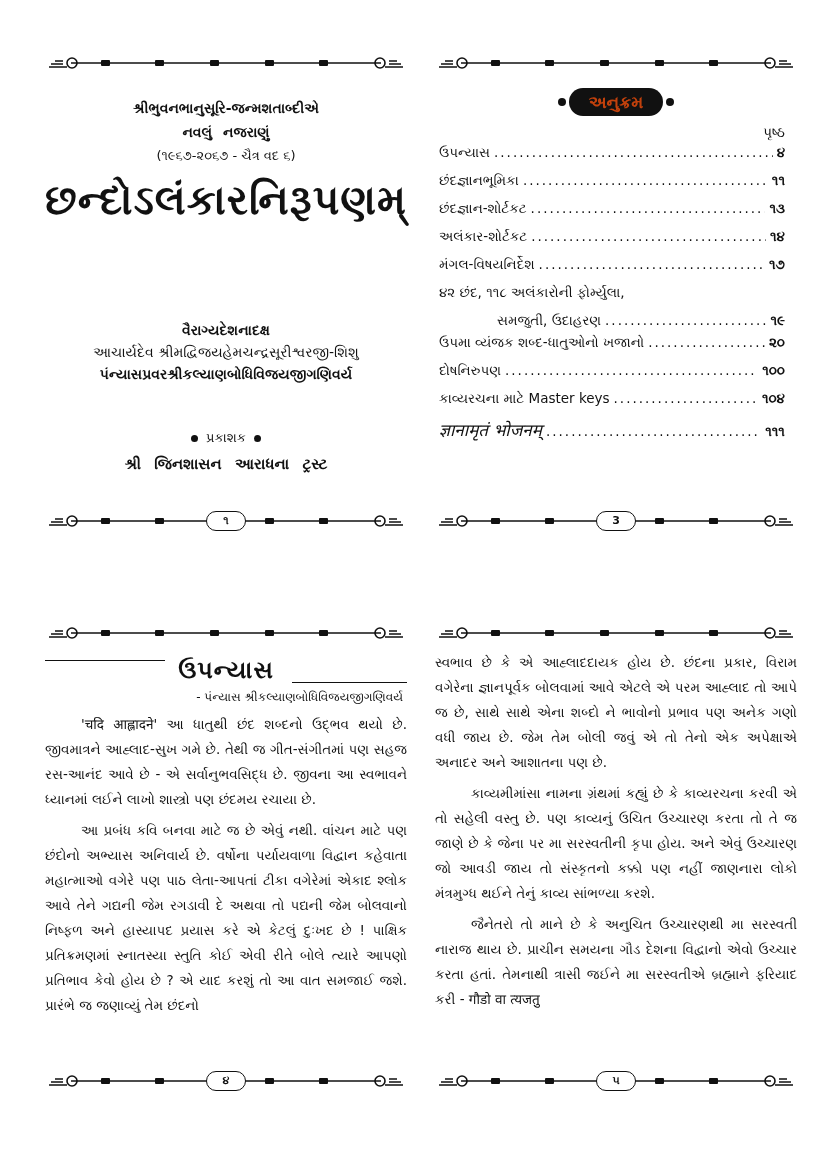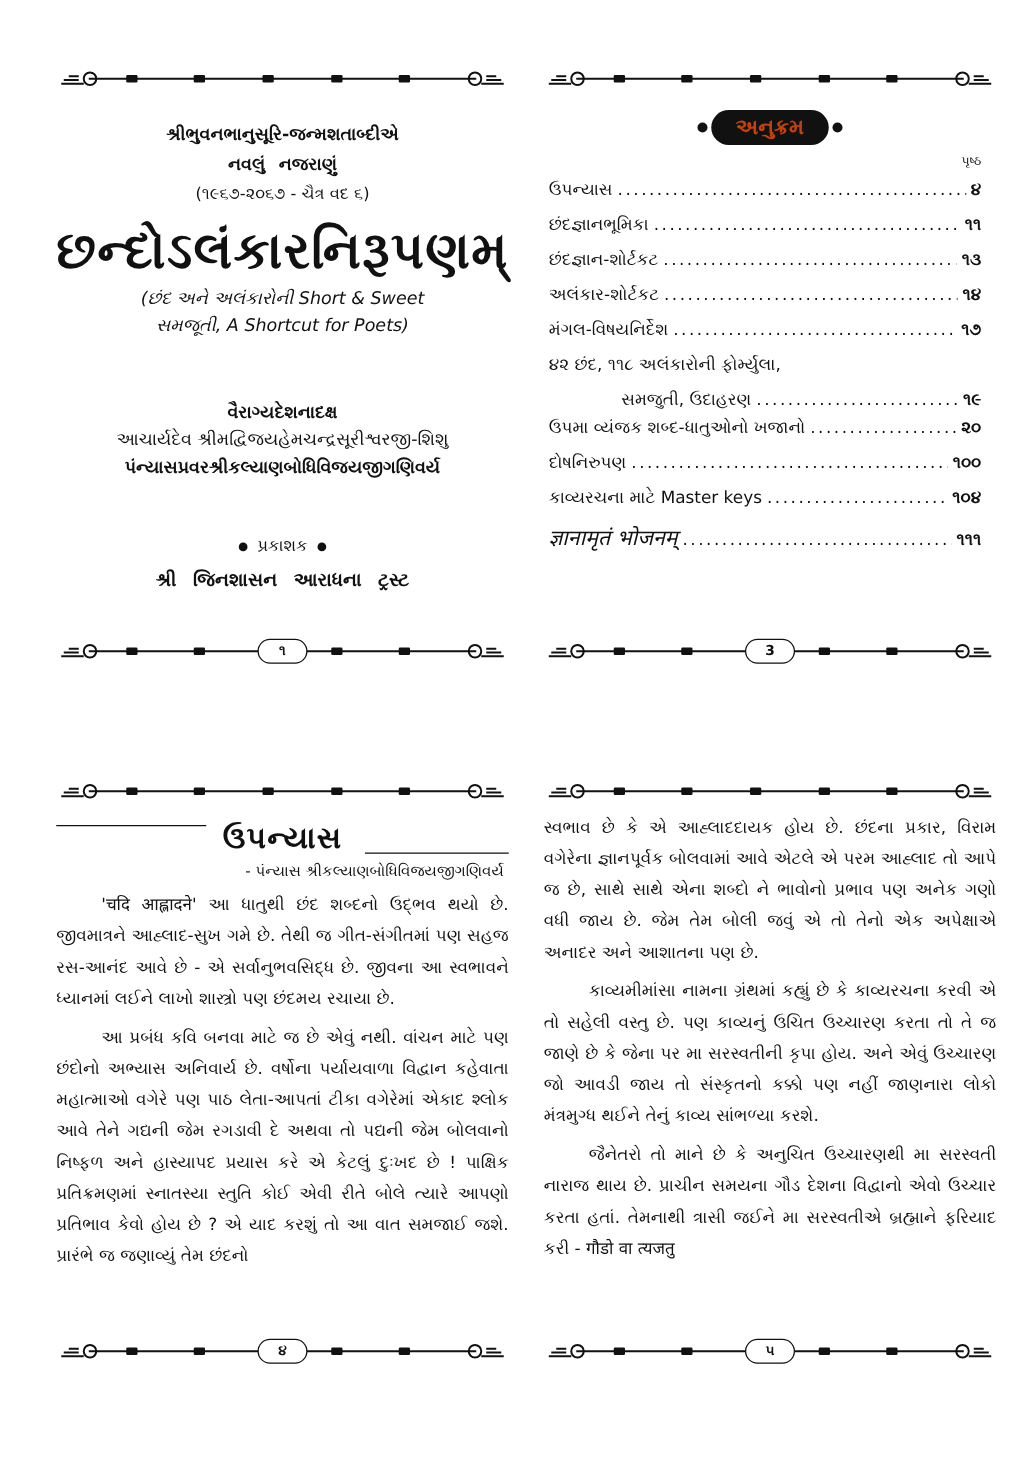"પૃષ્ઠ" .toc-head { font-size: 10px -> 14px }
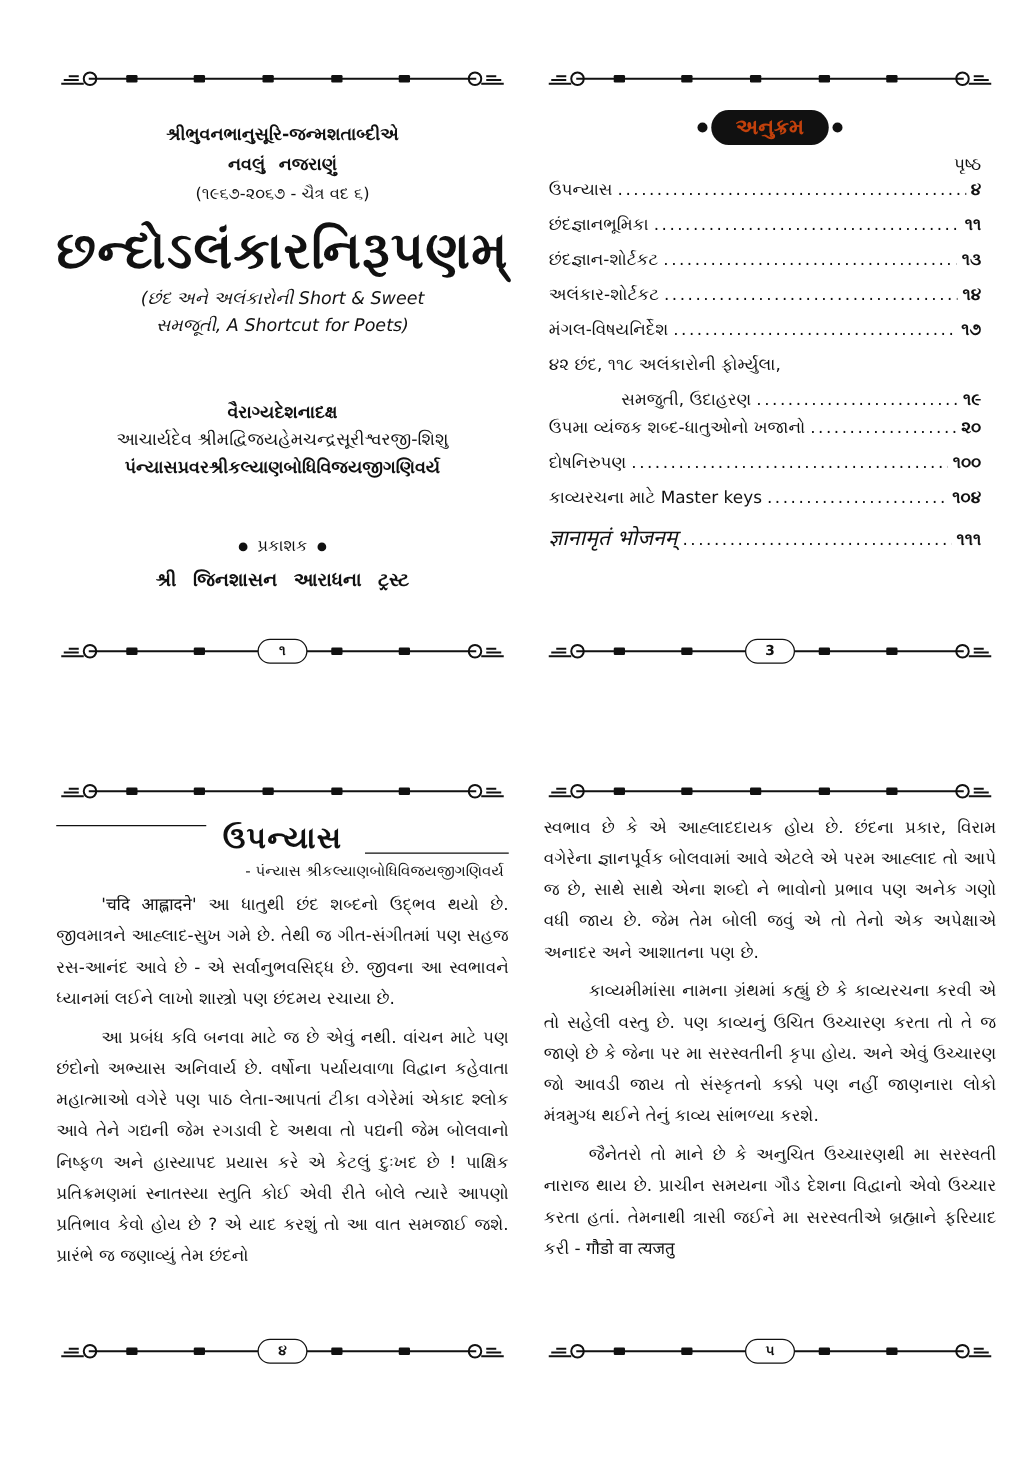"(છંદ અને અલંકારોની Short &" div.sub { html: <div> <div>(છંદ અને અલંકારોની Short &amp; Sweet</div> <div>સમજૂતી, A Shortcut for Poets)</div> </div> -> none }
